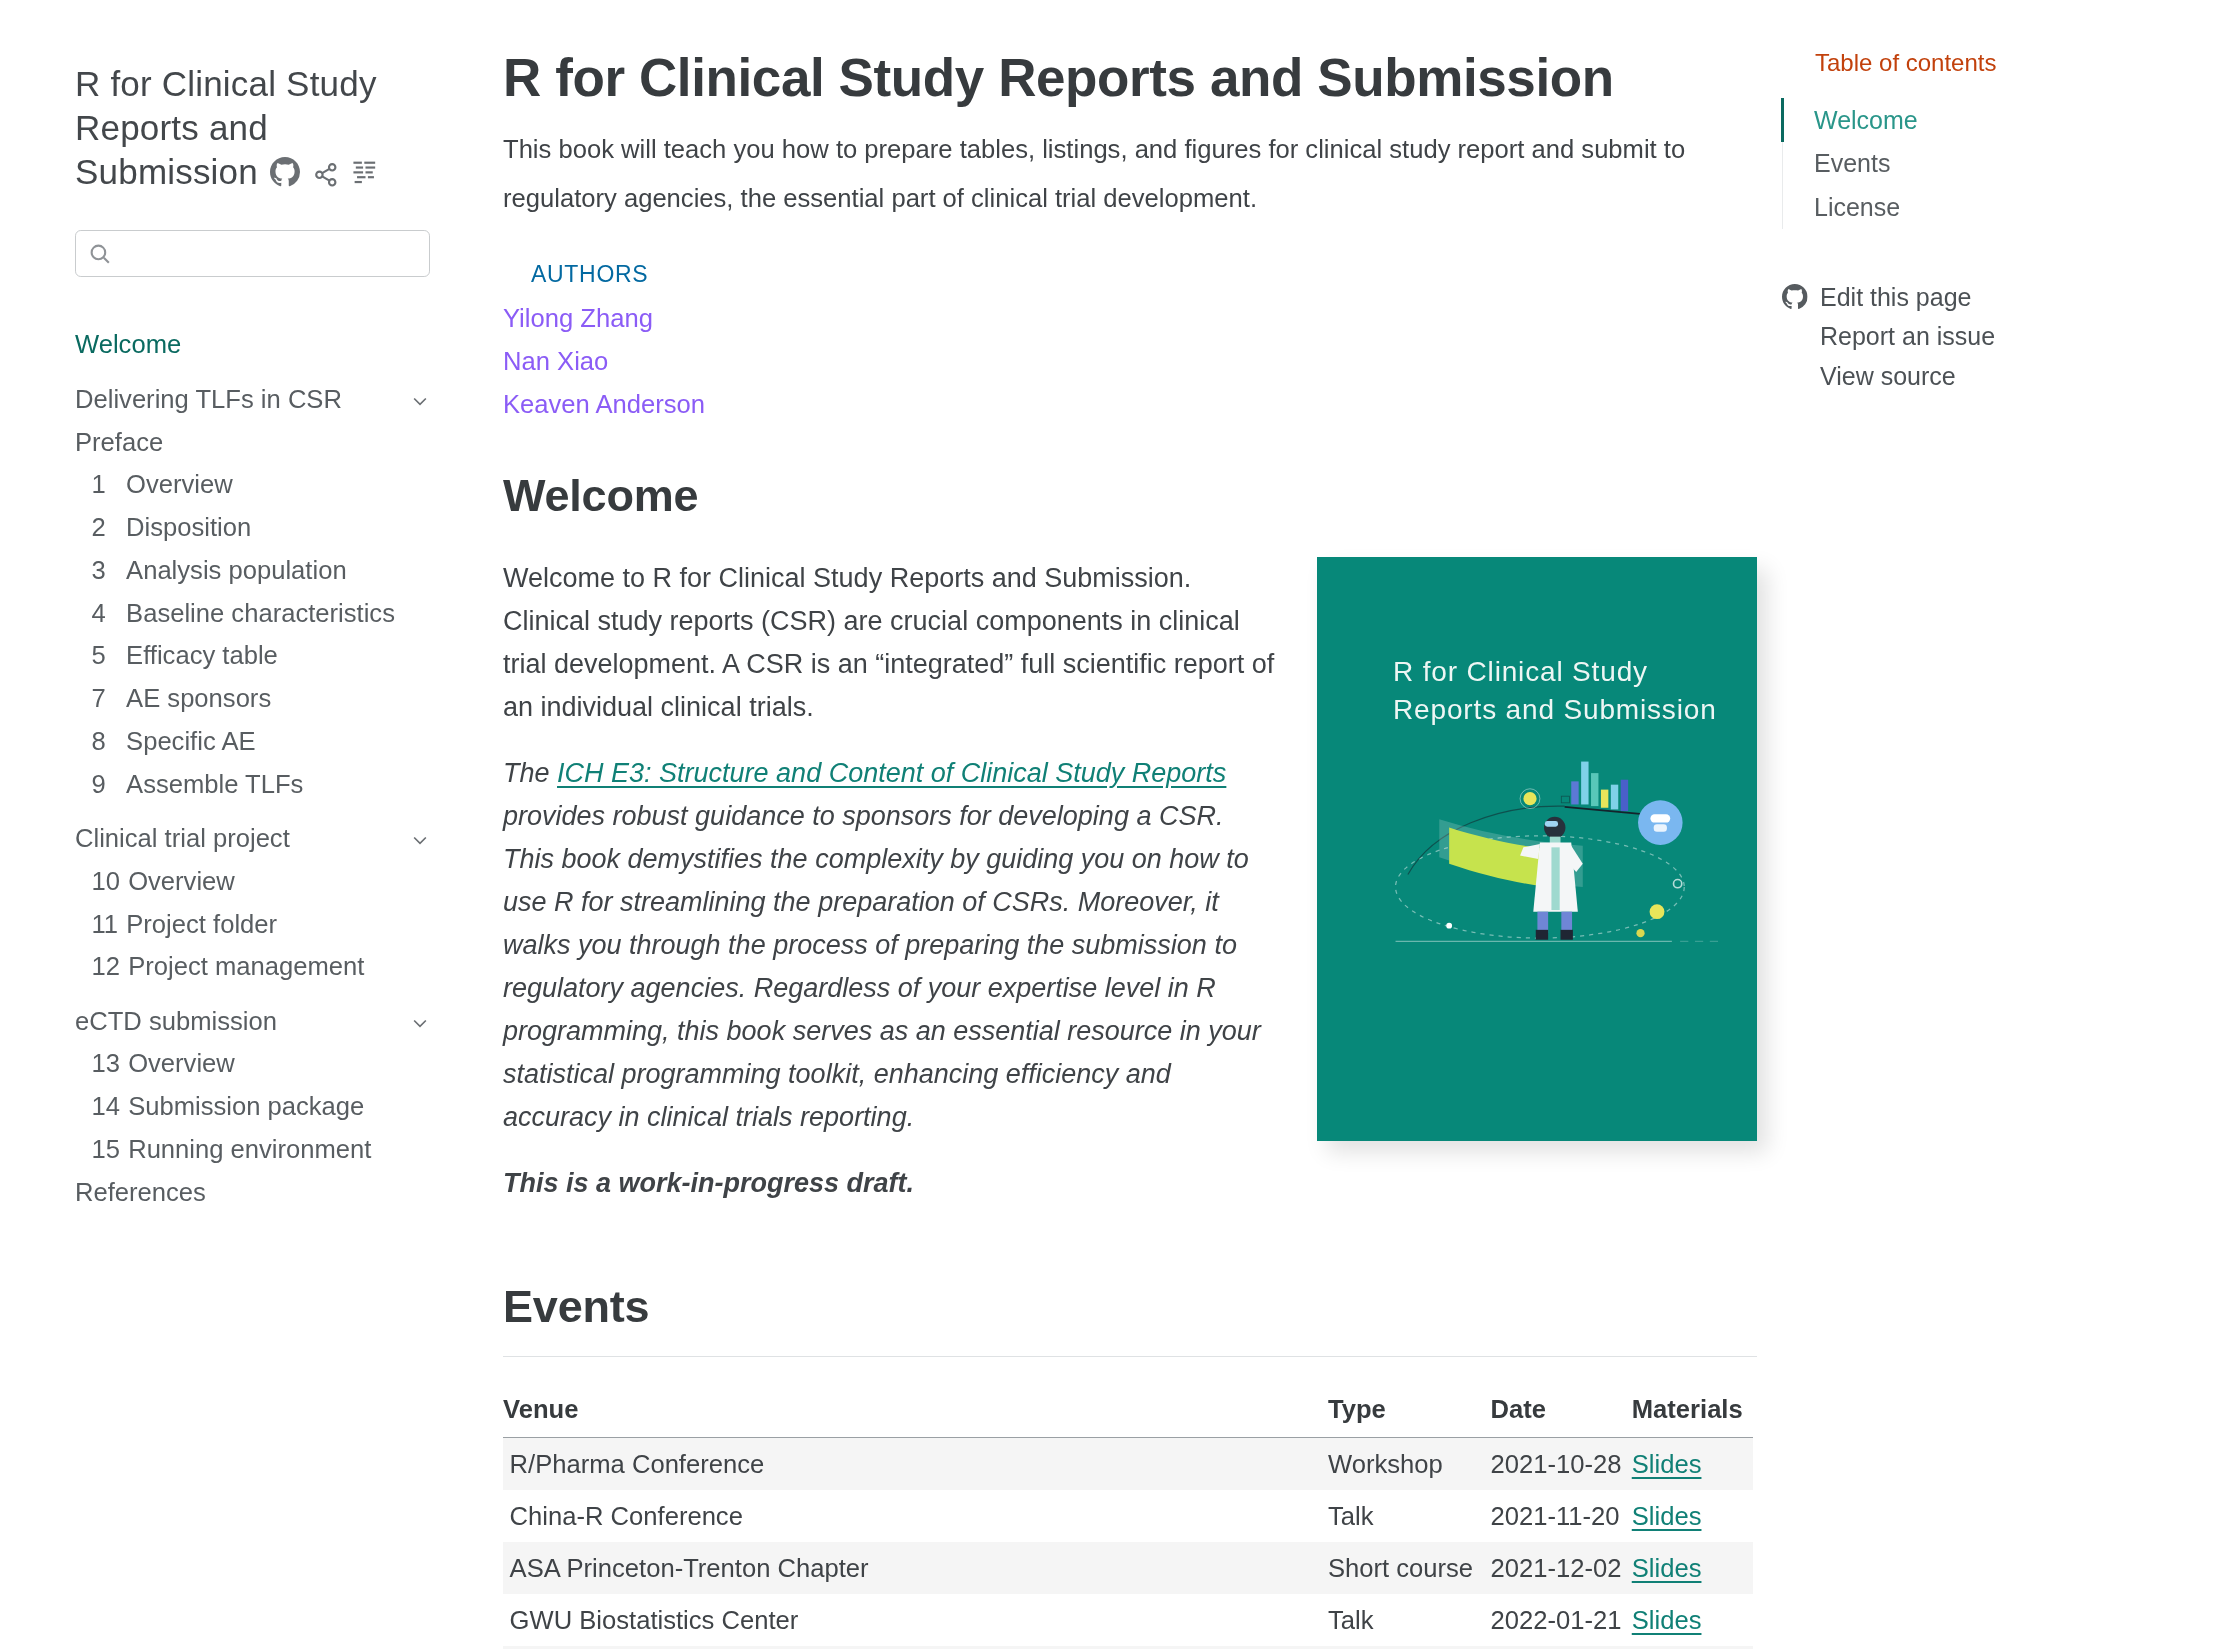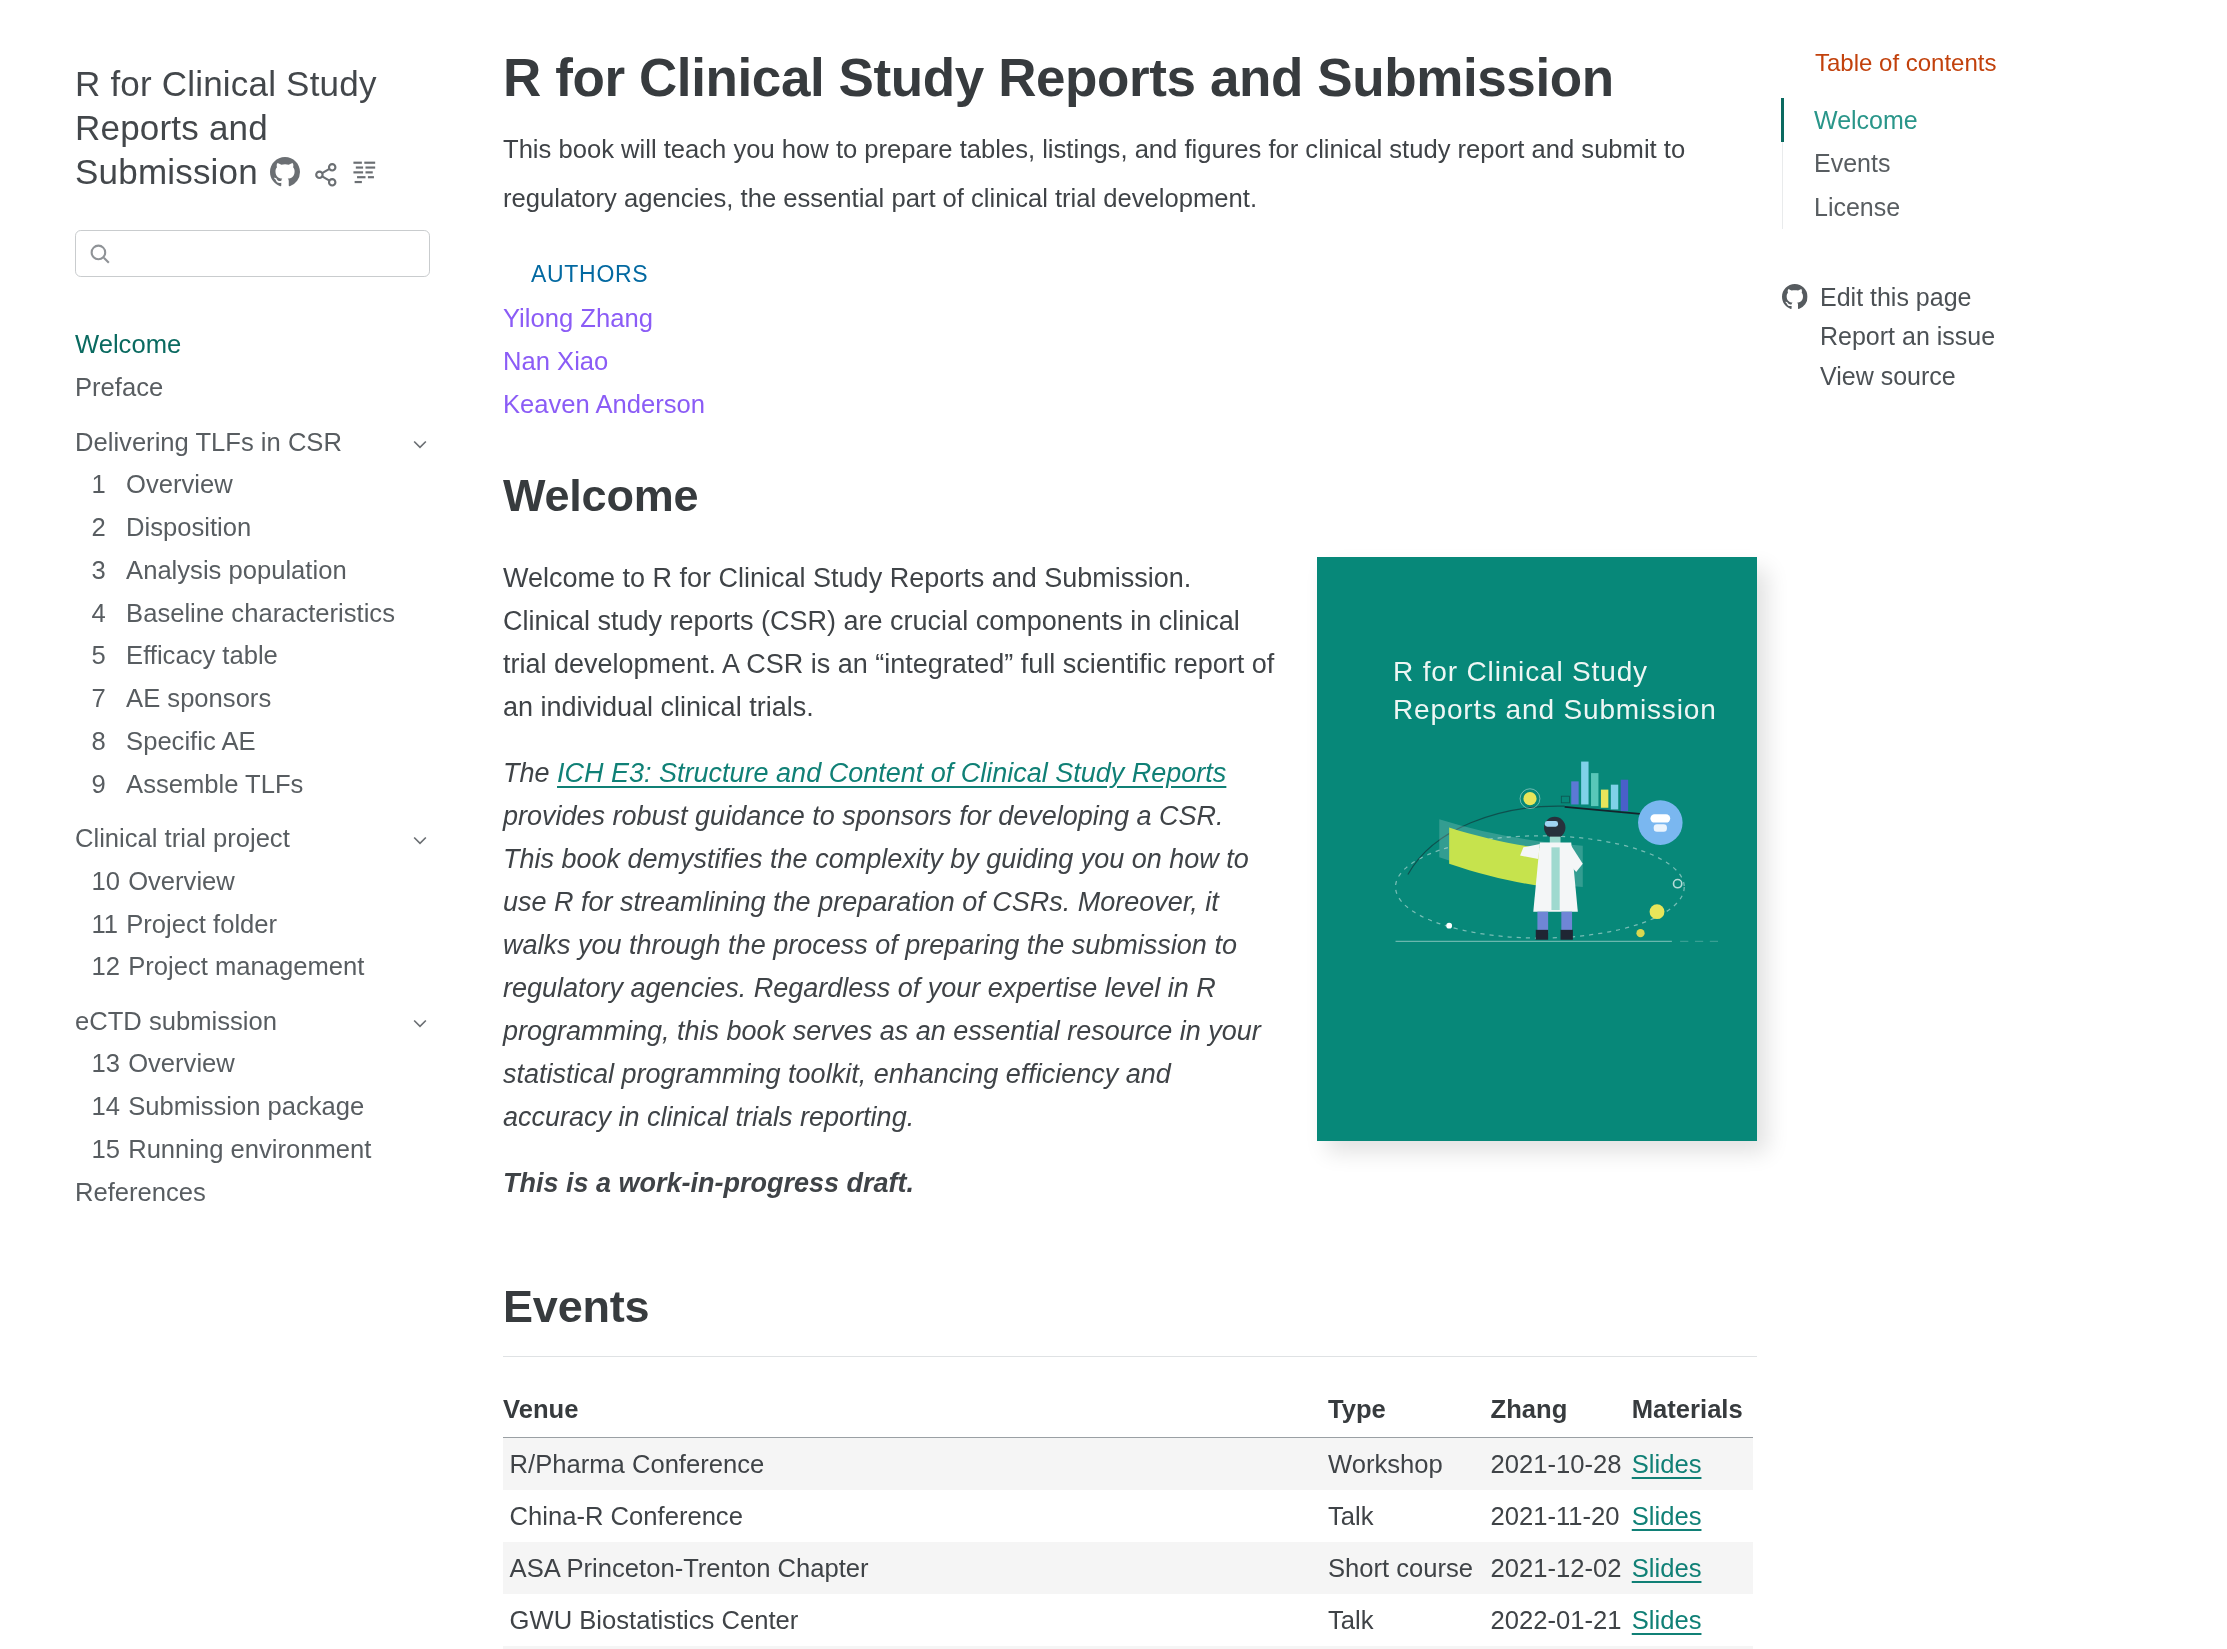"Preface" li.nav-item { order: before "Delivering TLFs in CSR" -> after "Delivering TLFs in CSR" }
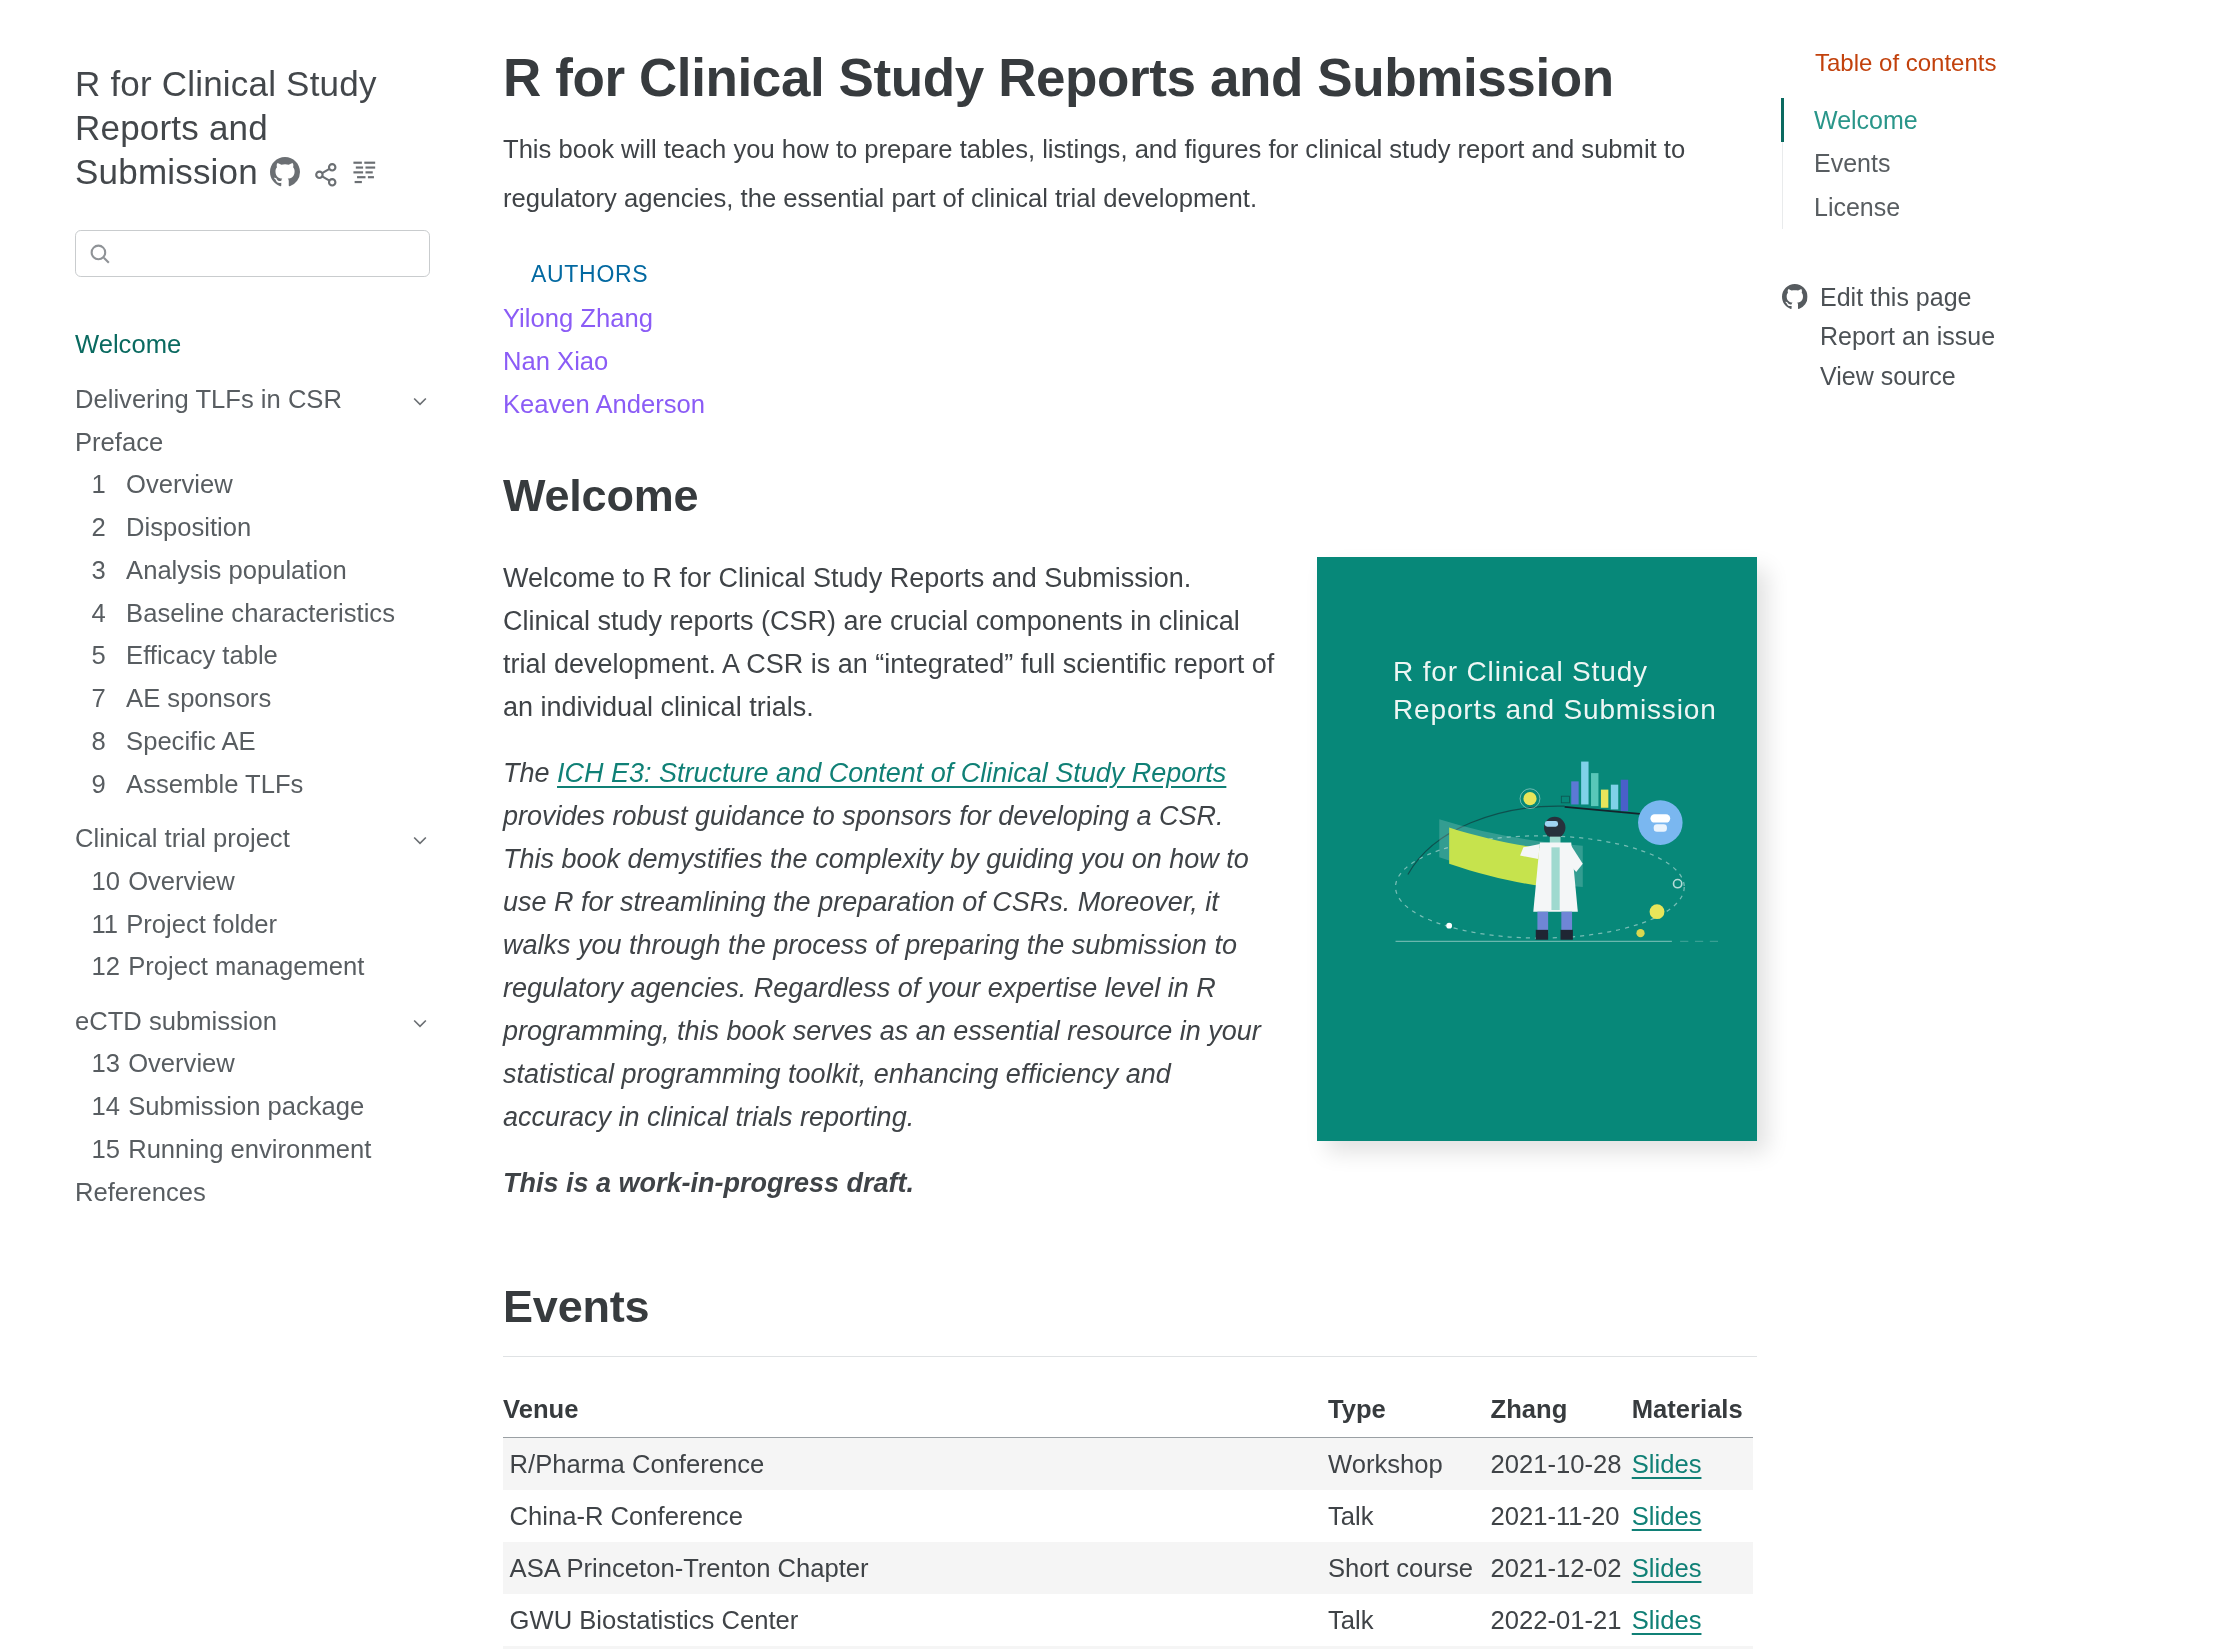"Zhang" th.col-date { text: Zhang -> Date }
